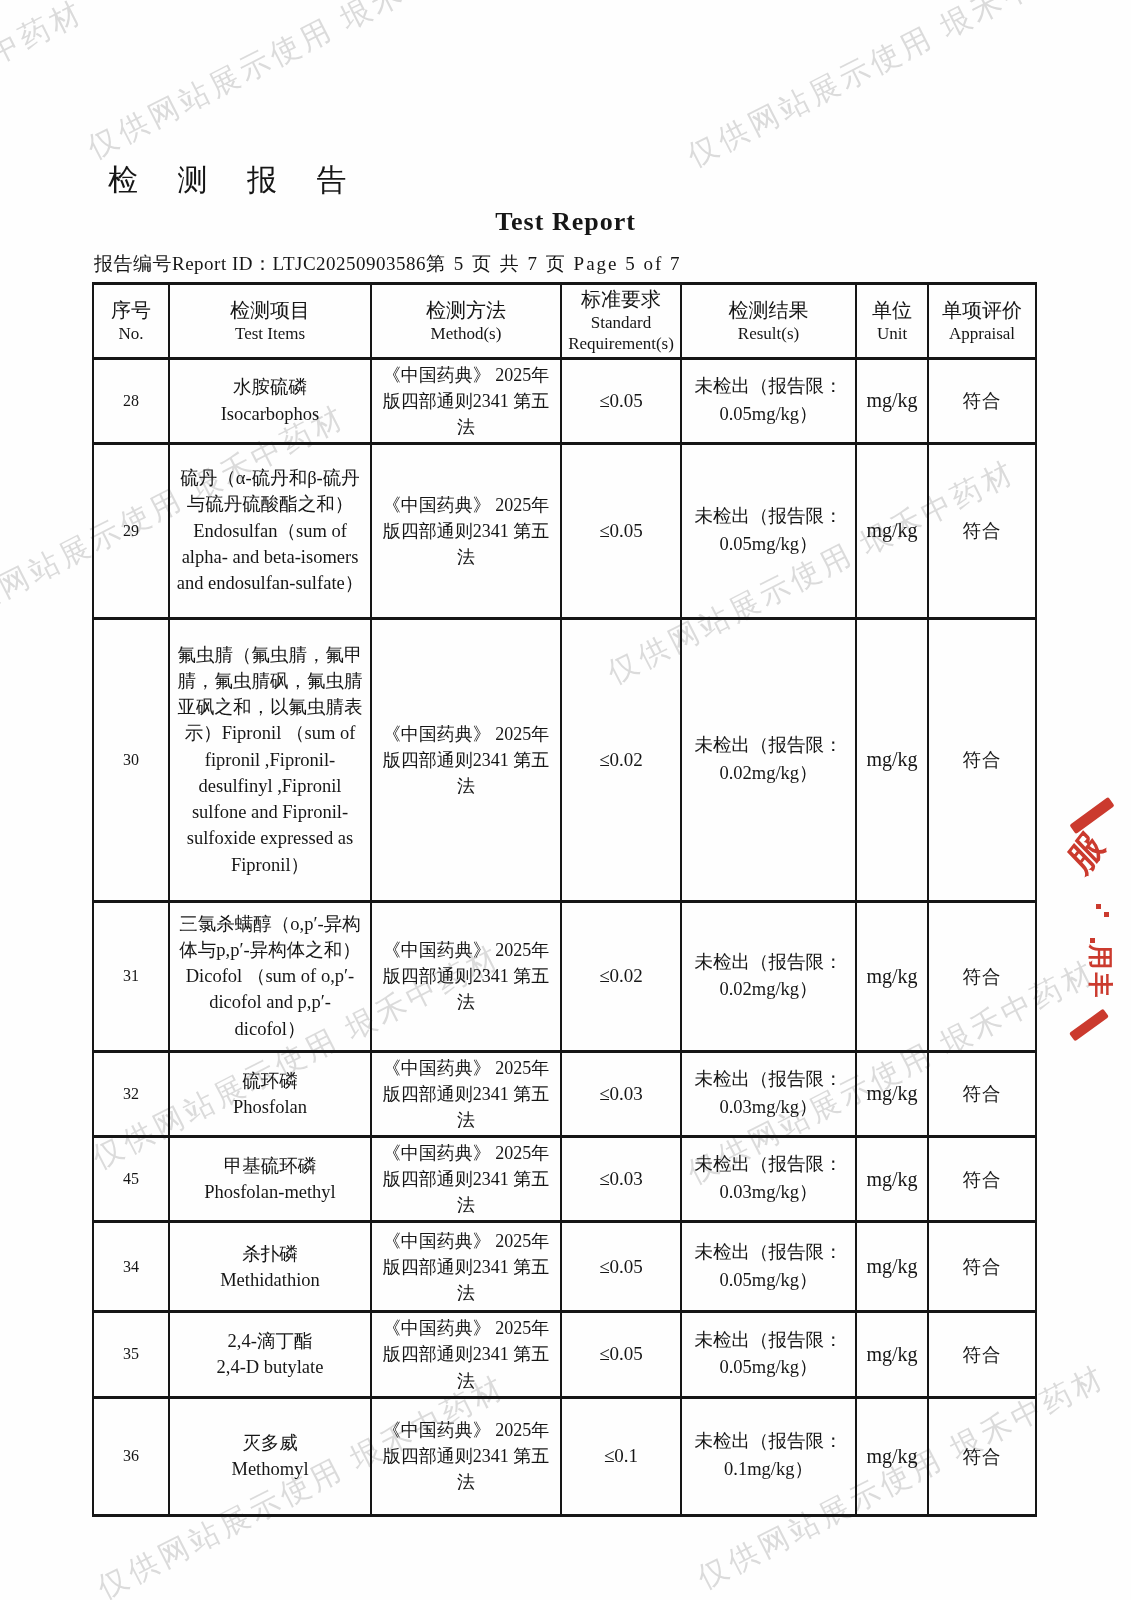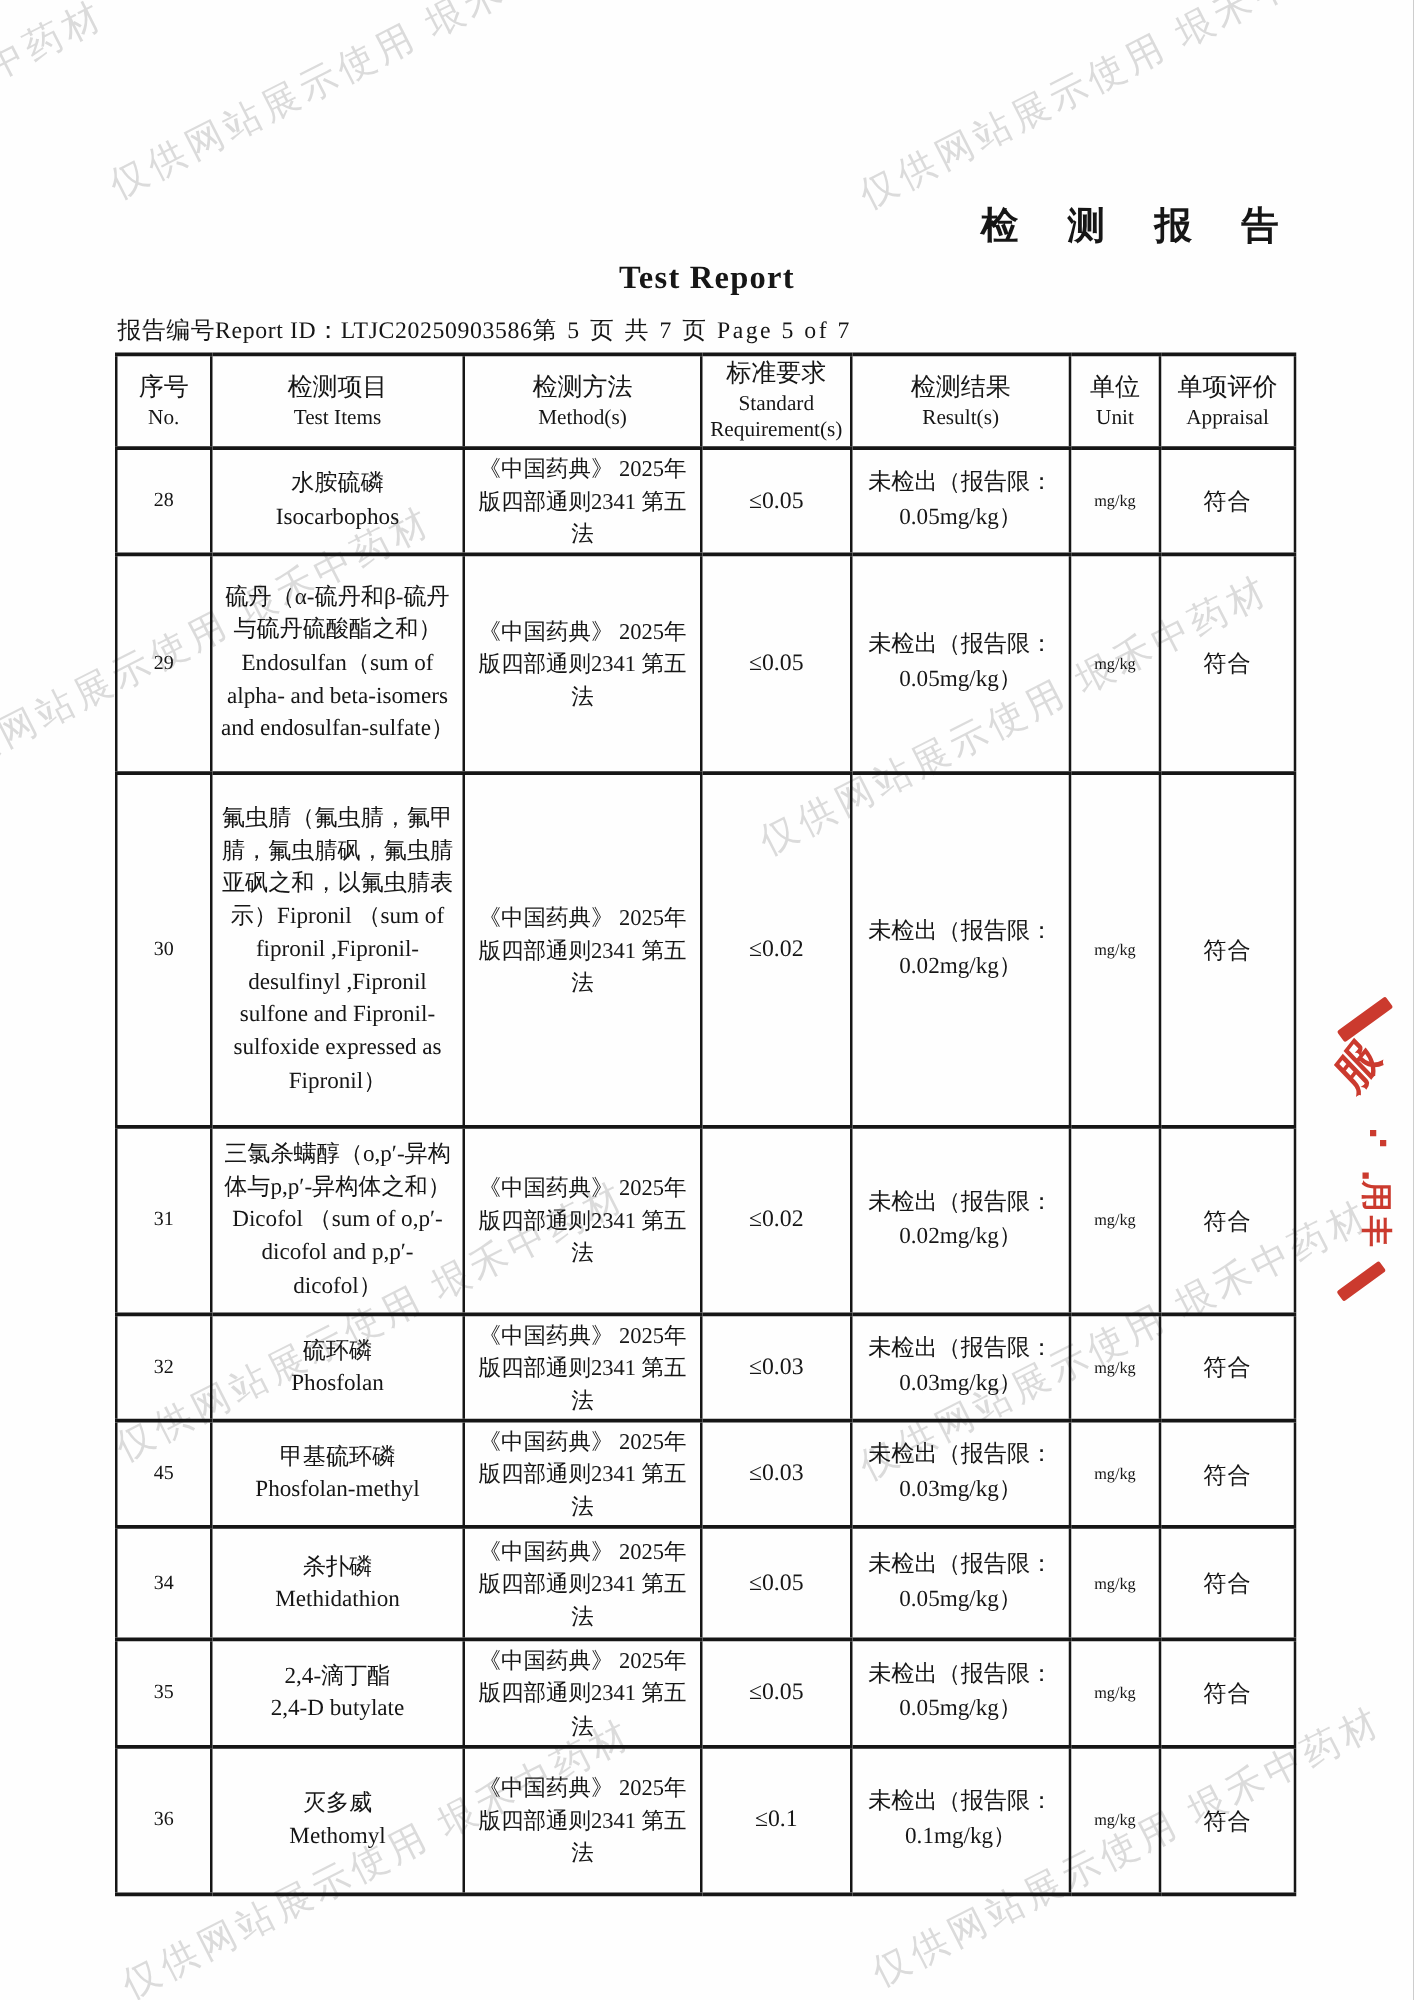"检 测 报 告" .title-zh { font-weight: bold -> normal; text-align: right -> left }
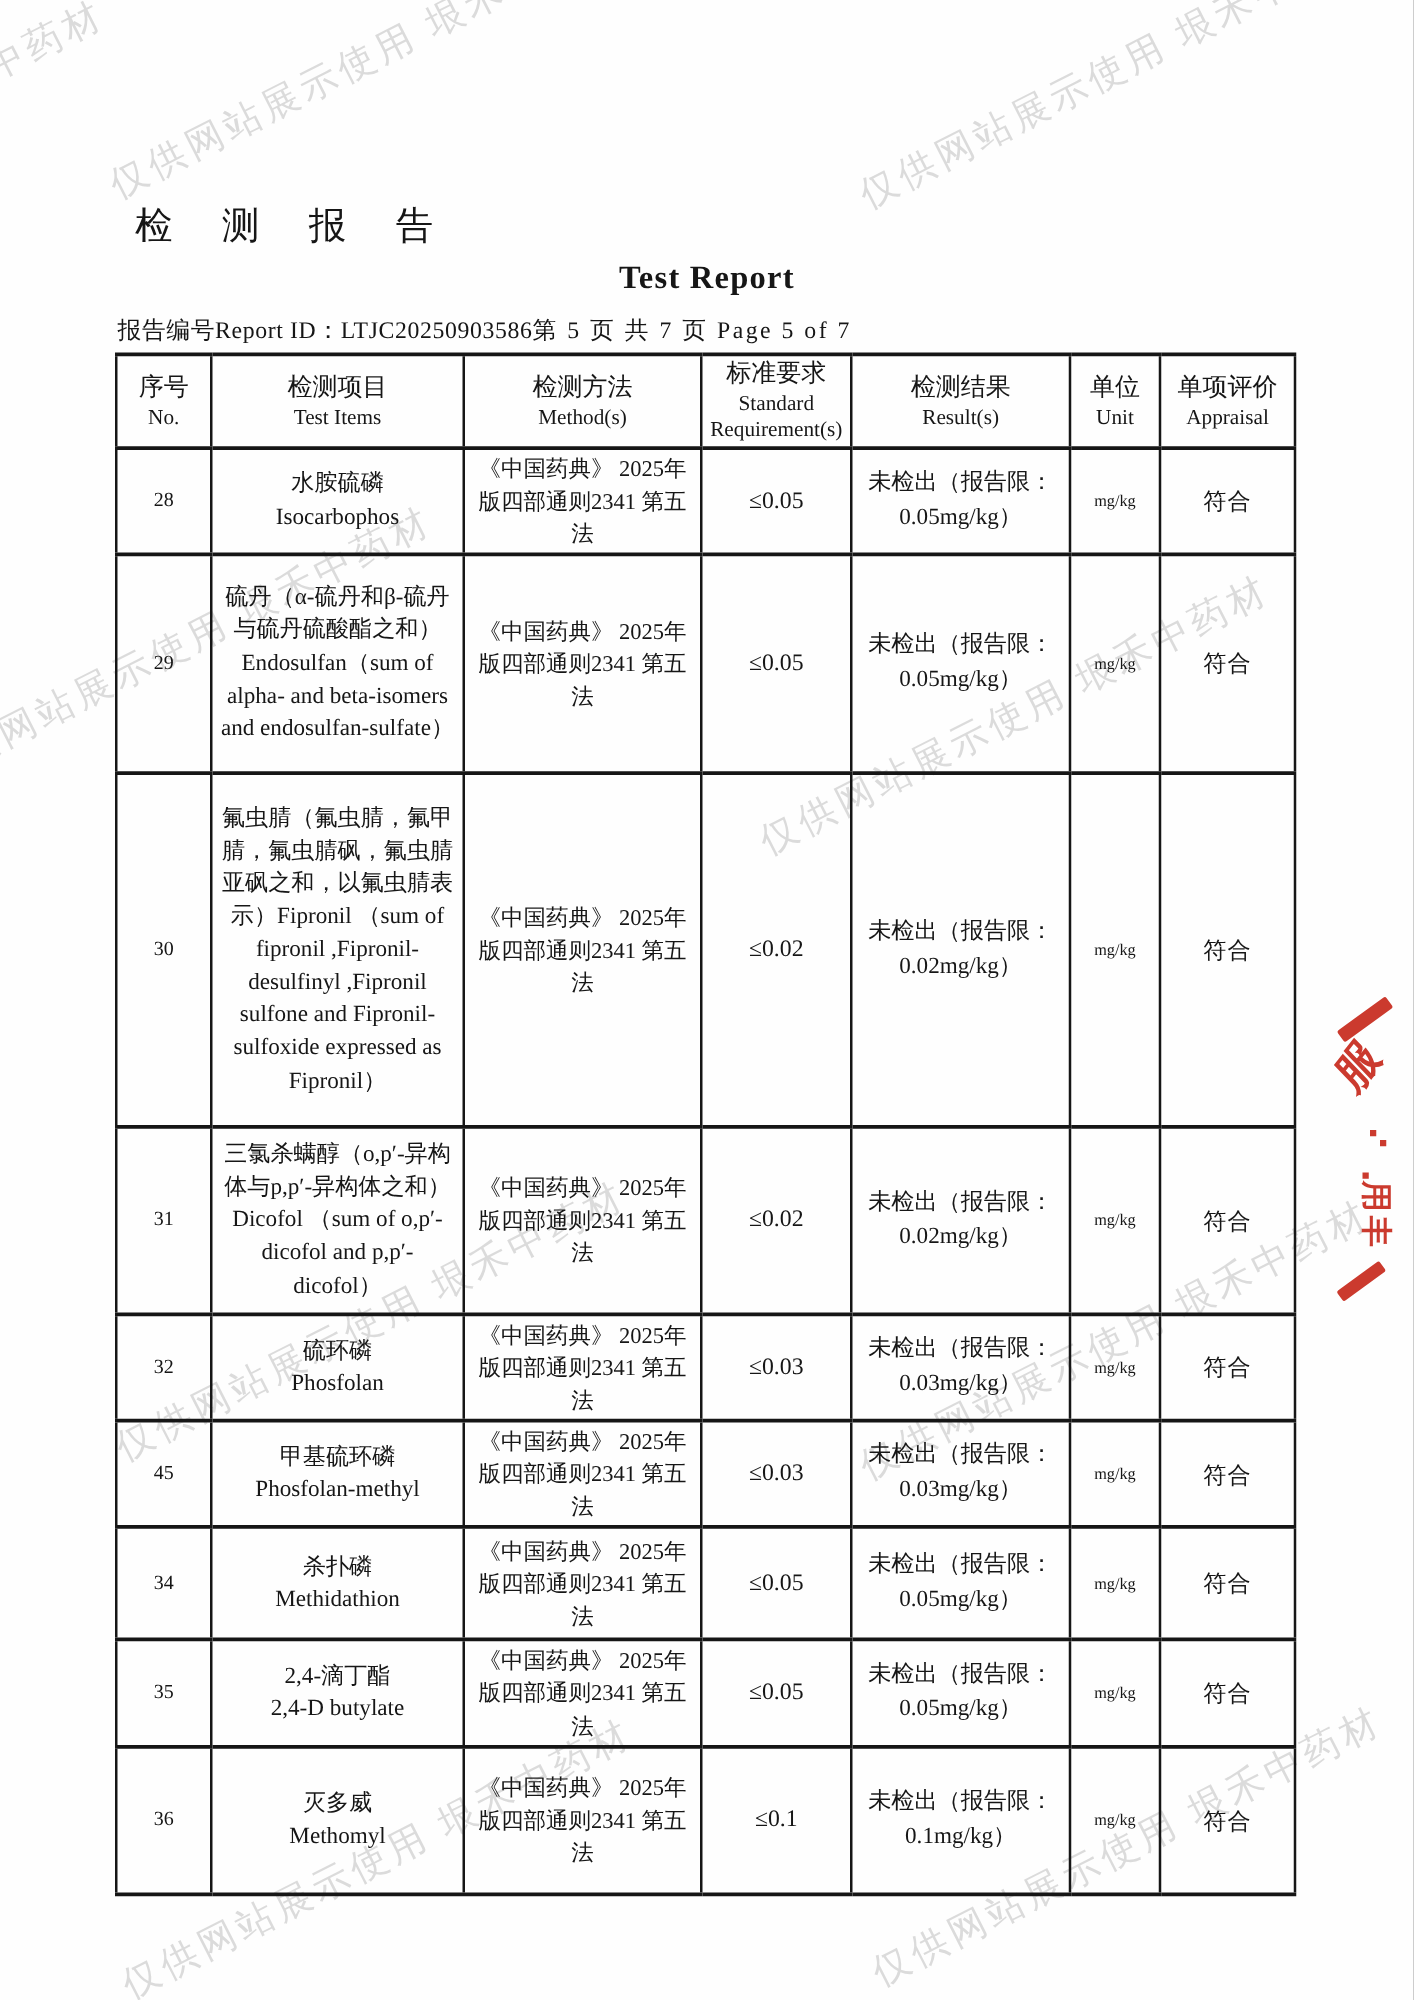"mg/kg" td.unit-cell { font-size: 13px -> 20px }
